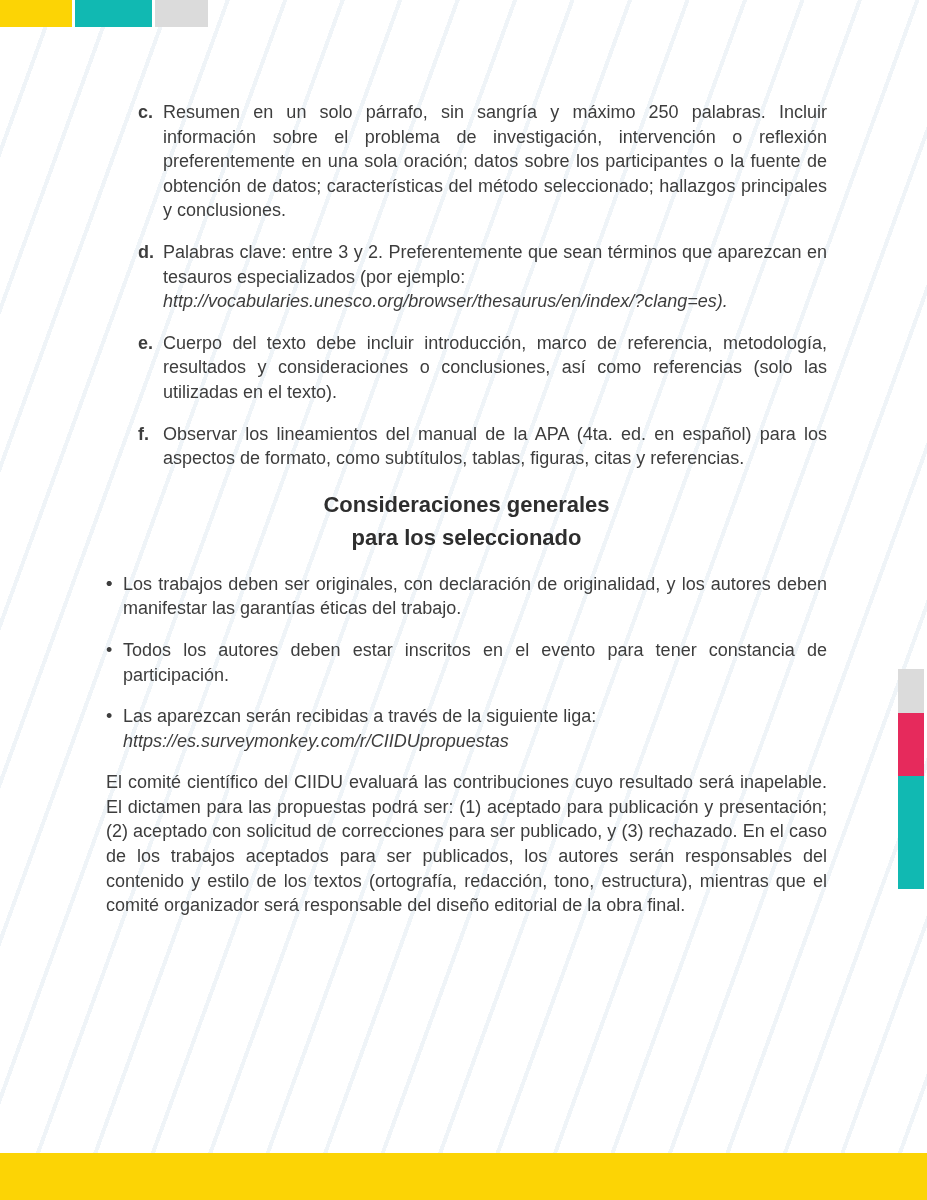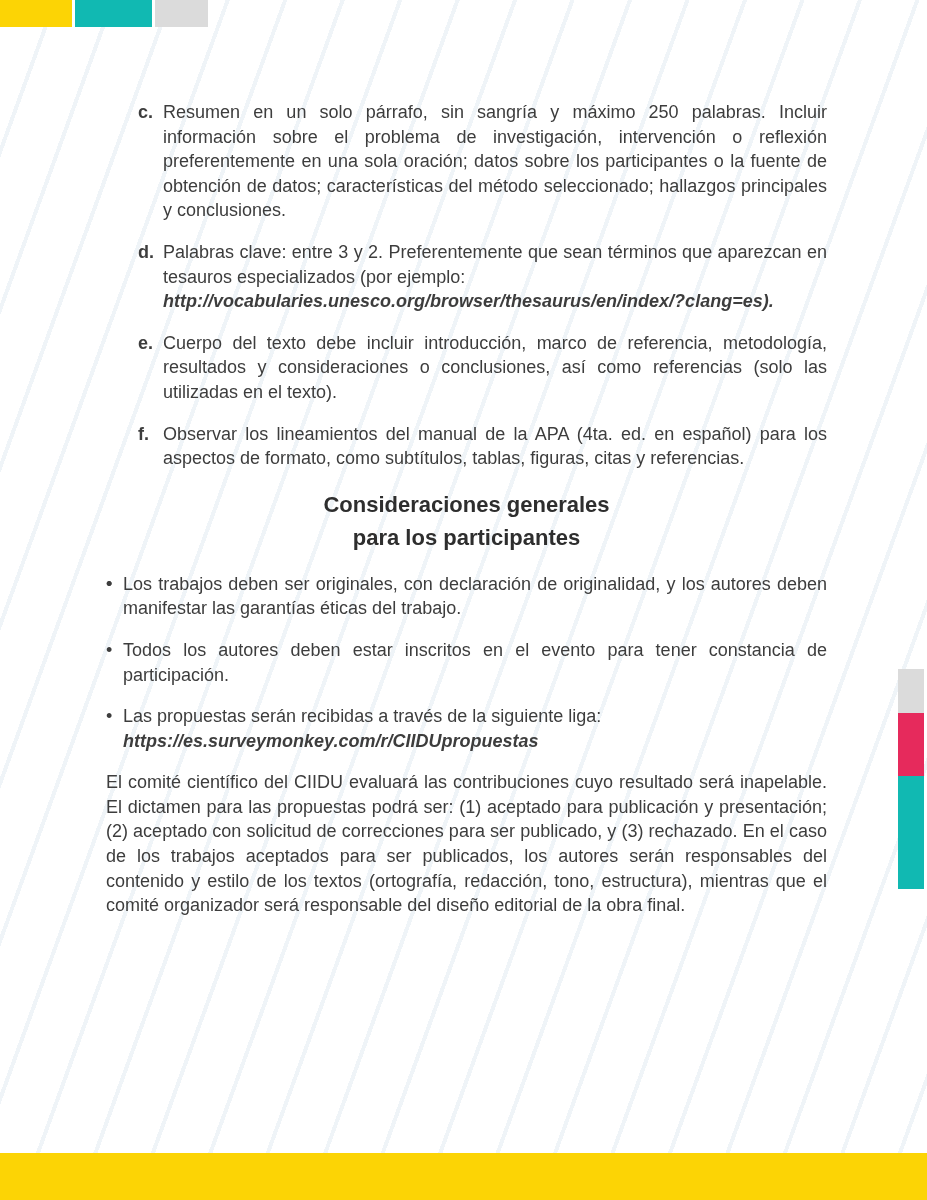"http://vocabularies.unesco.org/browser/t" .doc-link { font-weight: bold -> normal }
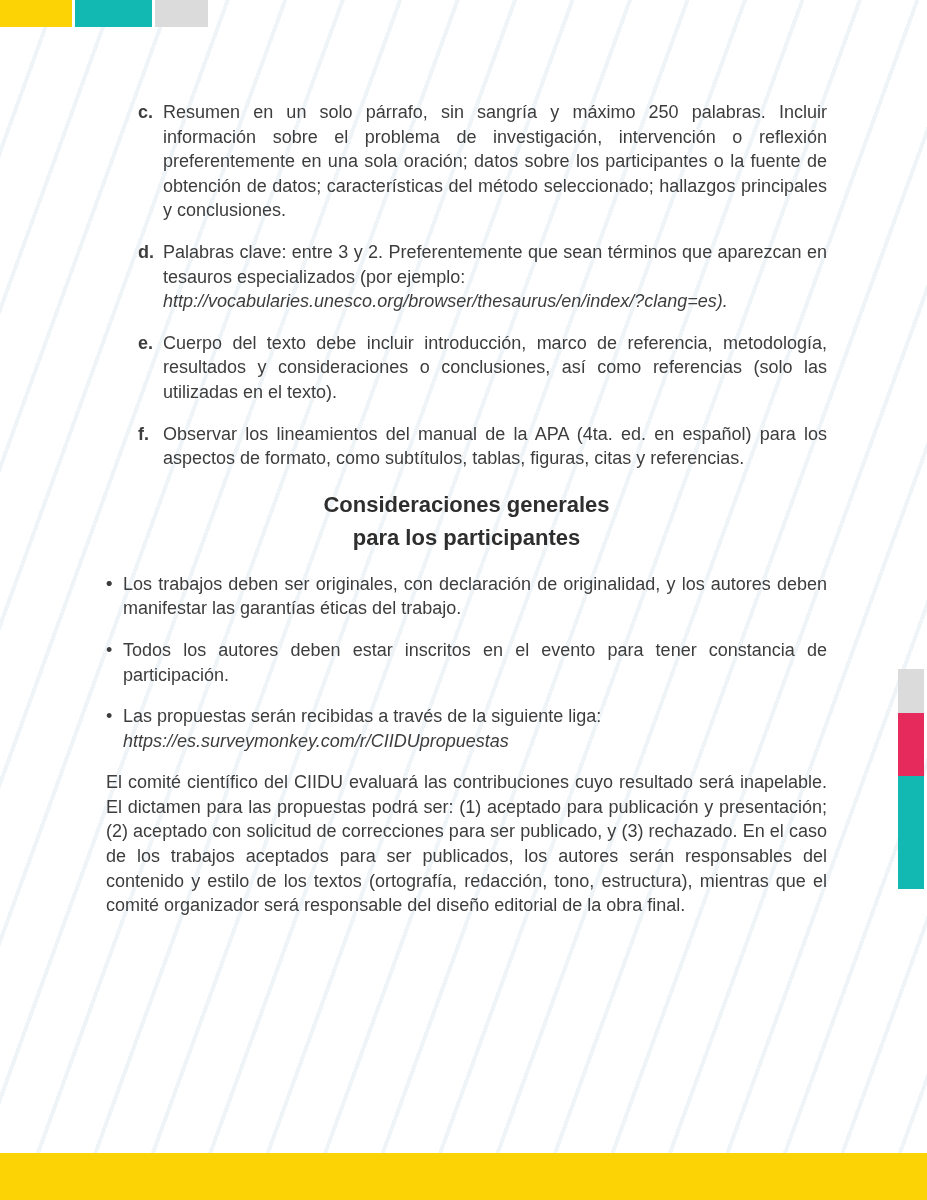"para los participantes" span.tl { text: participantes -> seleccionado }
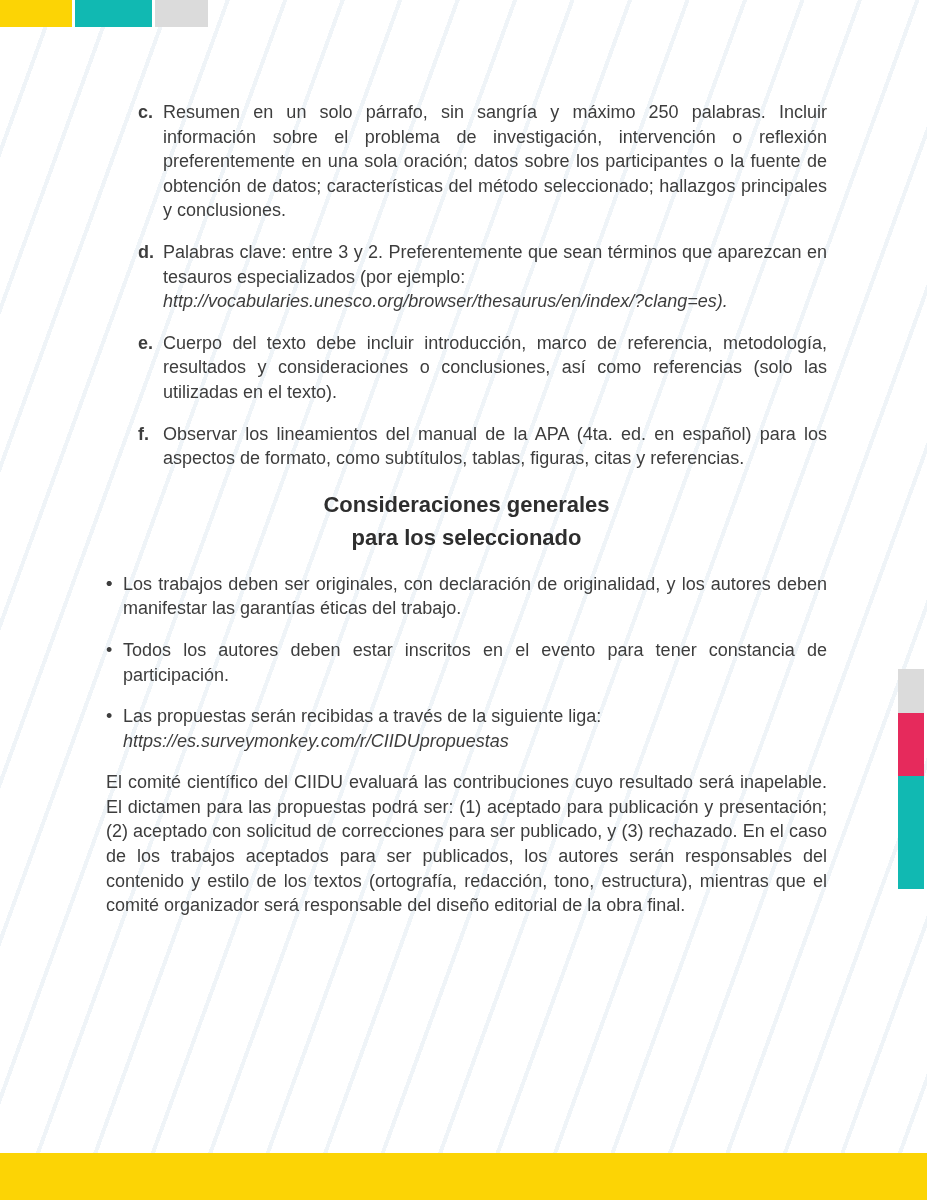"Las propuestas serán recibidas a" span { text: propuestas -> aparezcan }
